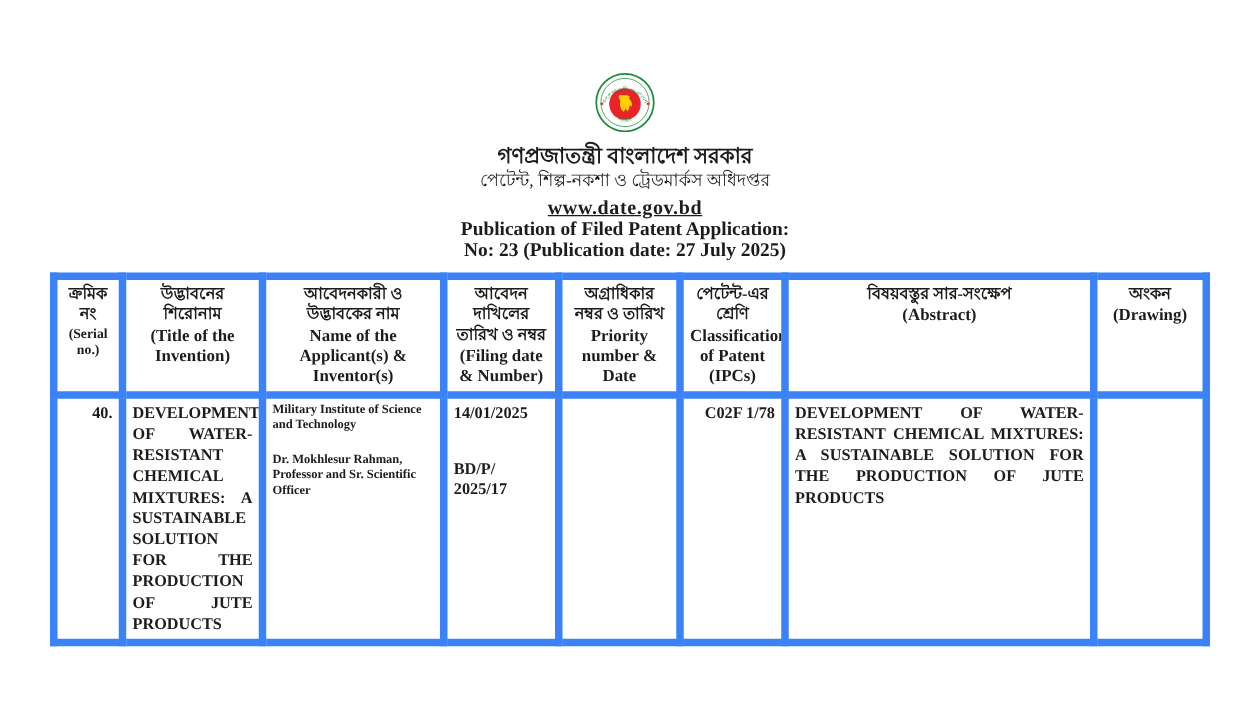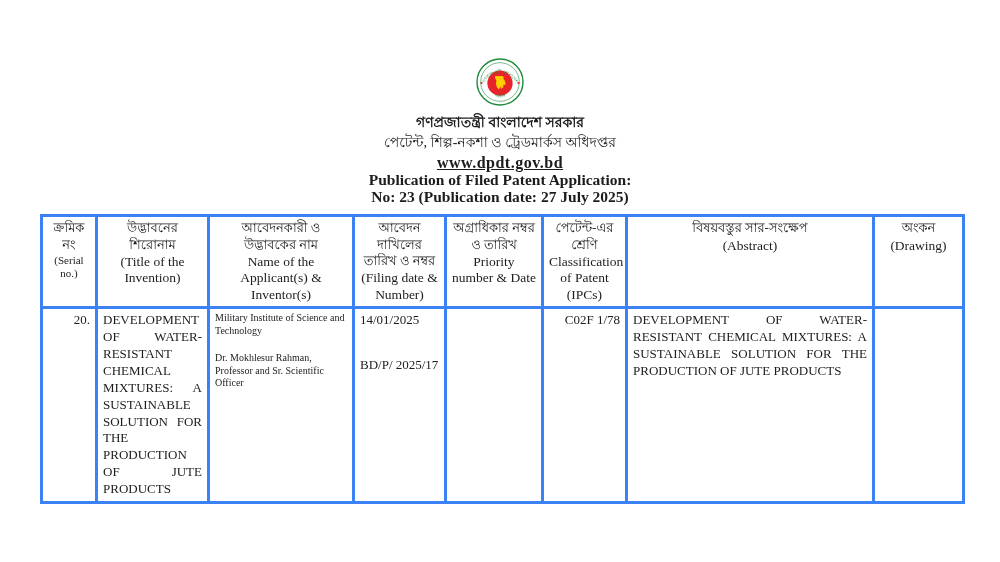"গণপ্রজাতন্ত্রী বাংলাদেশ সরকার" .org-line1 { font-size: 14px -> 17px }
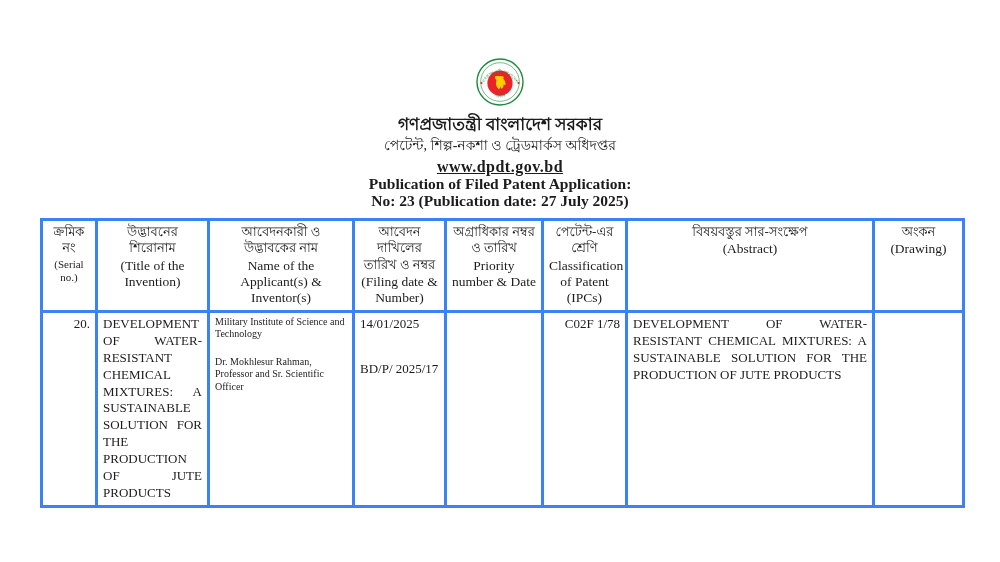"www.dpdt.gov.bd" a.website { text: www.dpdt.gov.bd -> www.date.gov.bd }
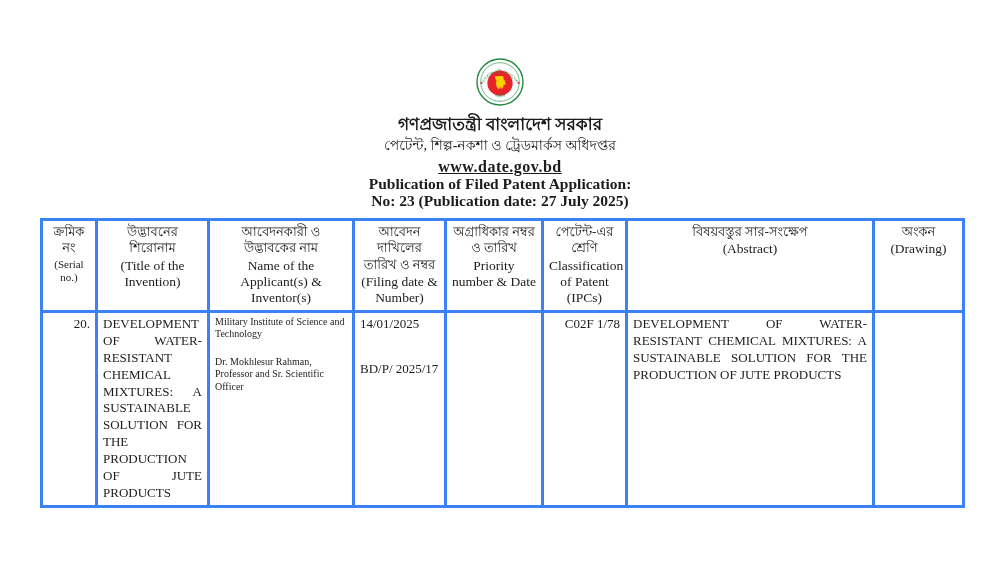"ক্রমিক নং" .patent-table th, .patent-table td { border: 3px solid #3b82f6 -> 6px solid #3b82f6; font-weight: normal -> bold }
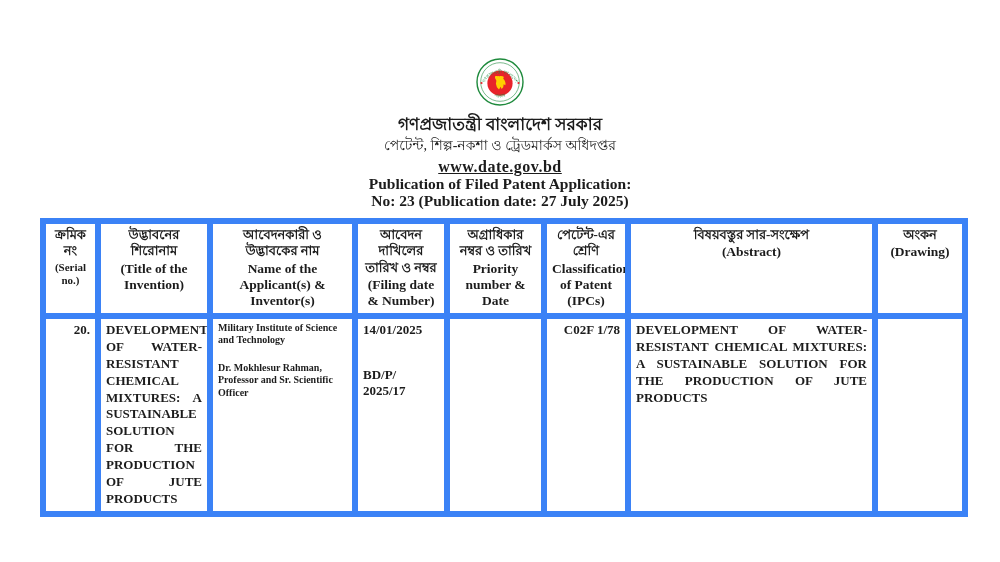"20." td.cell-serial { text: 20 -> 40 }
